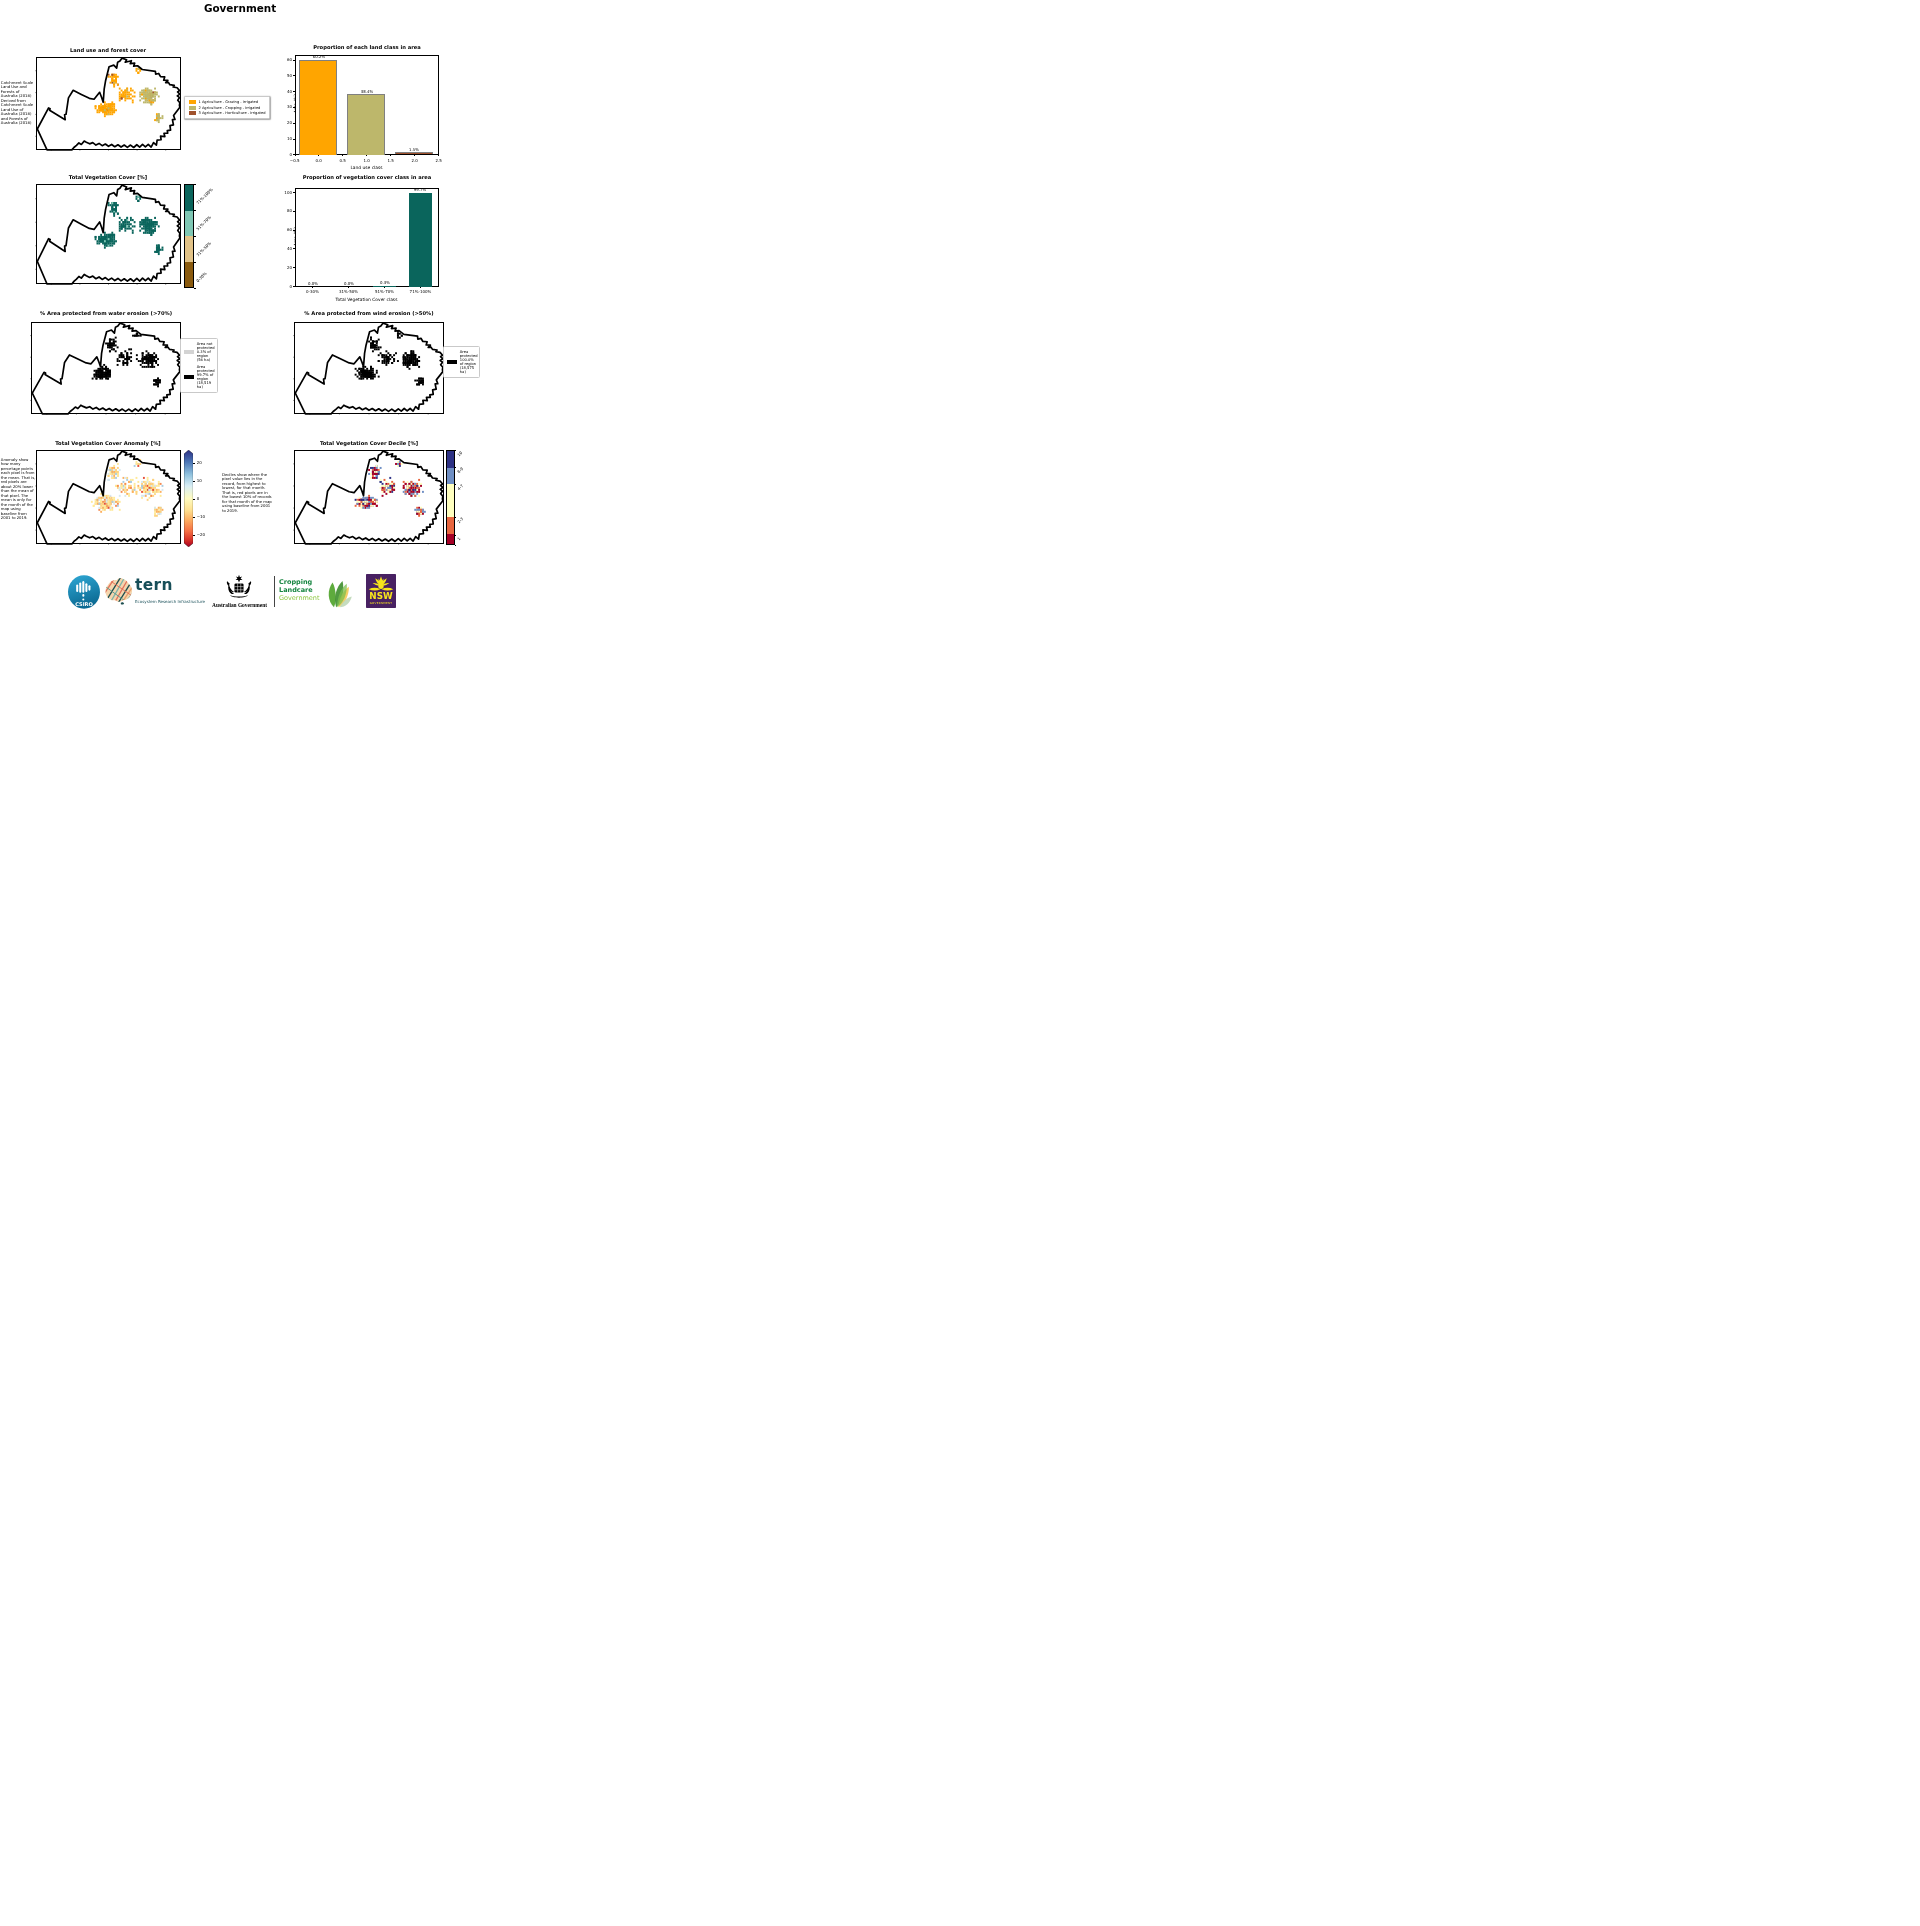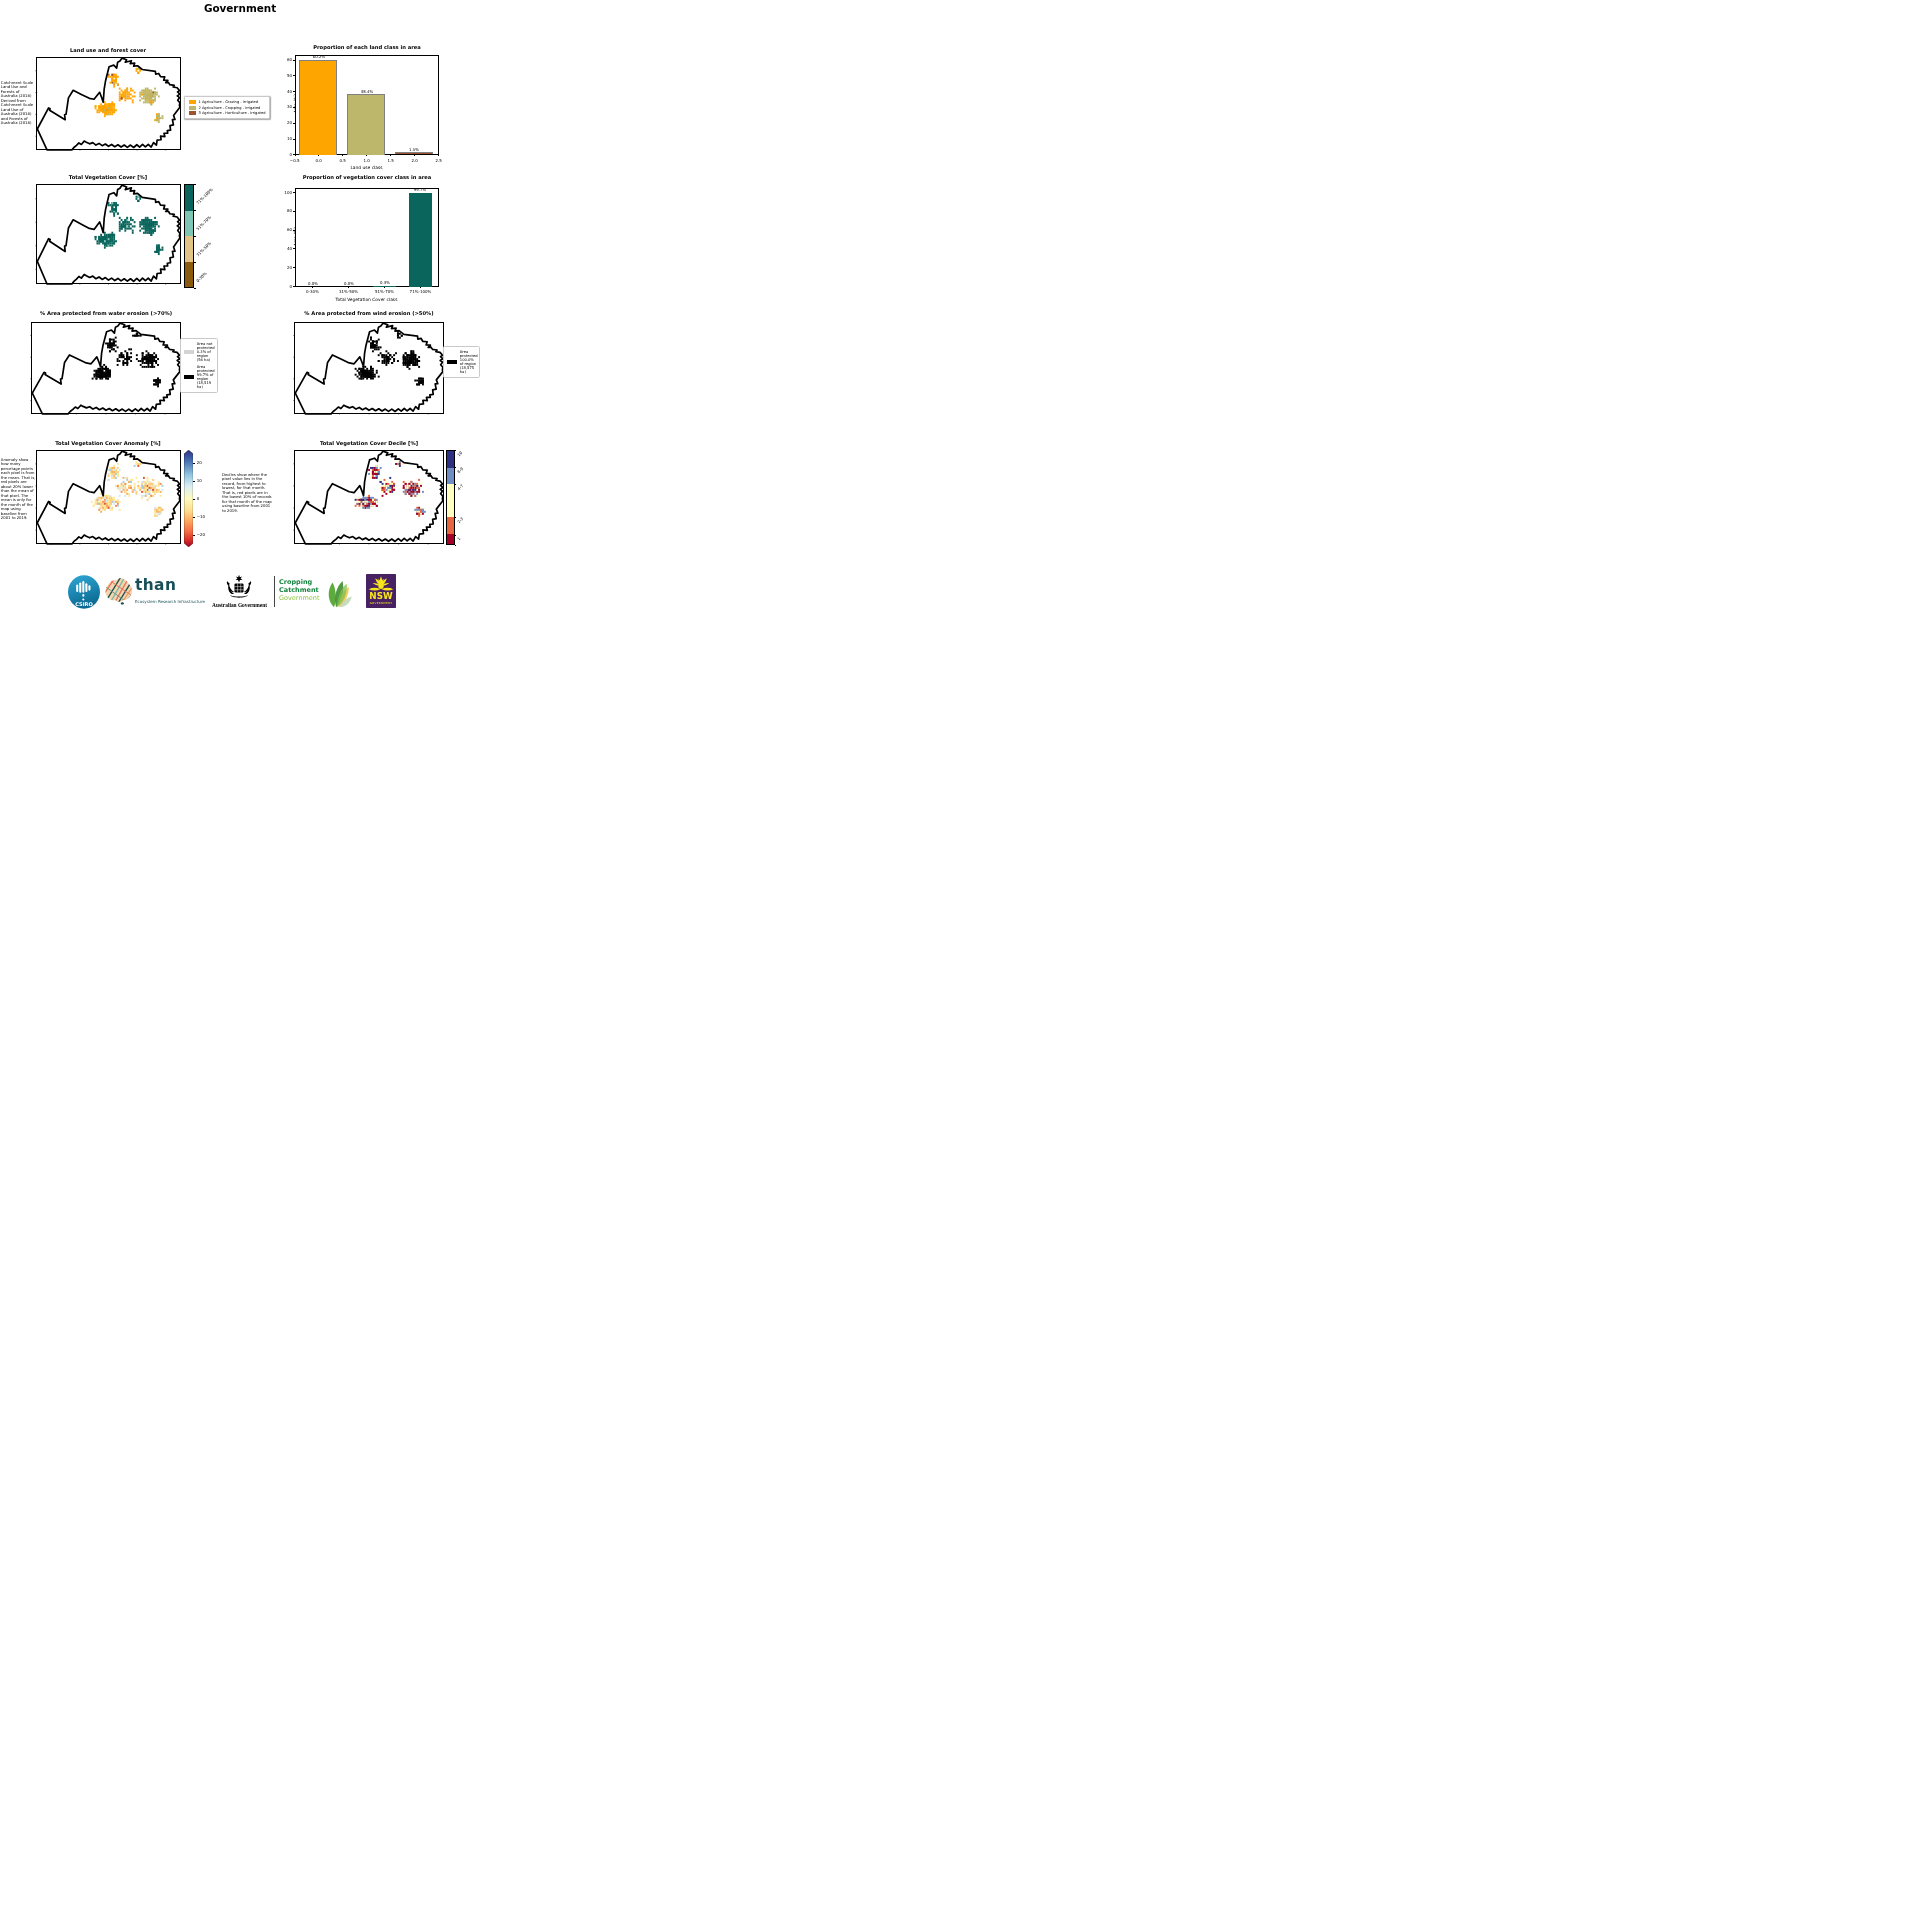"than" div.footer-text { text: than -> tern }
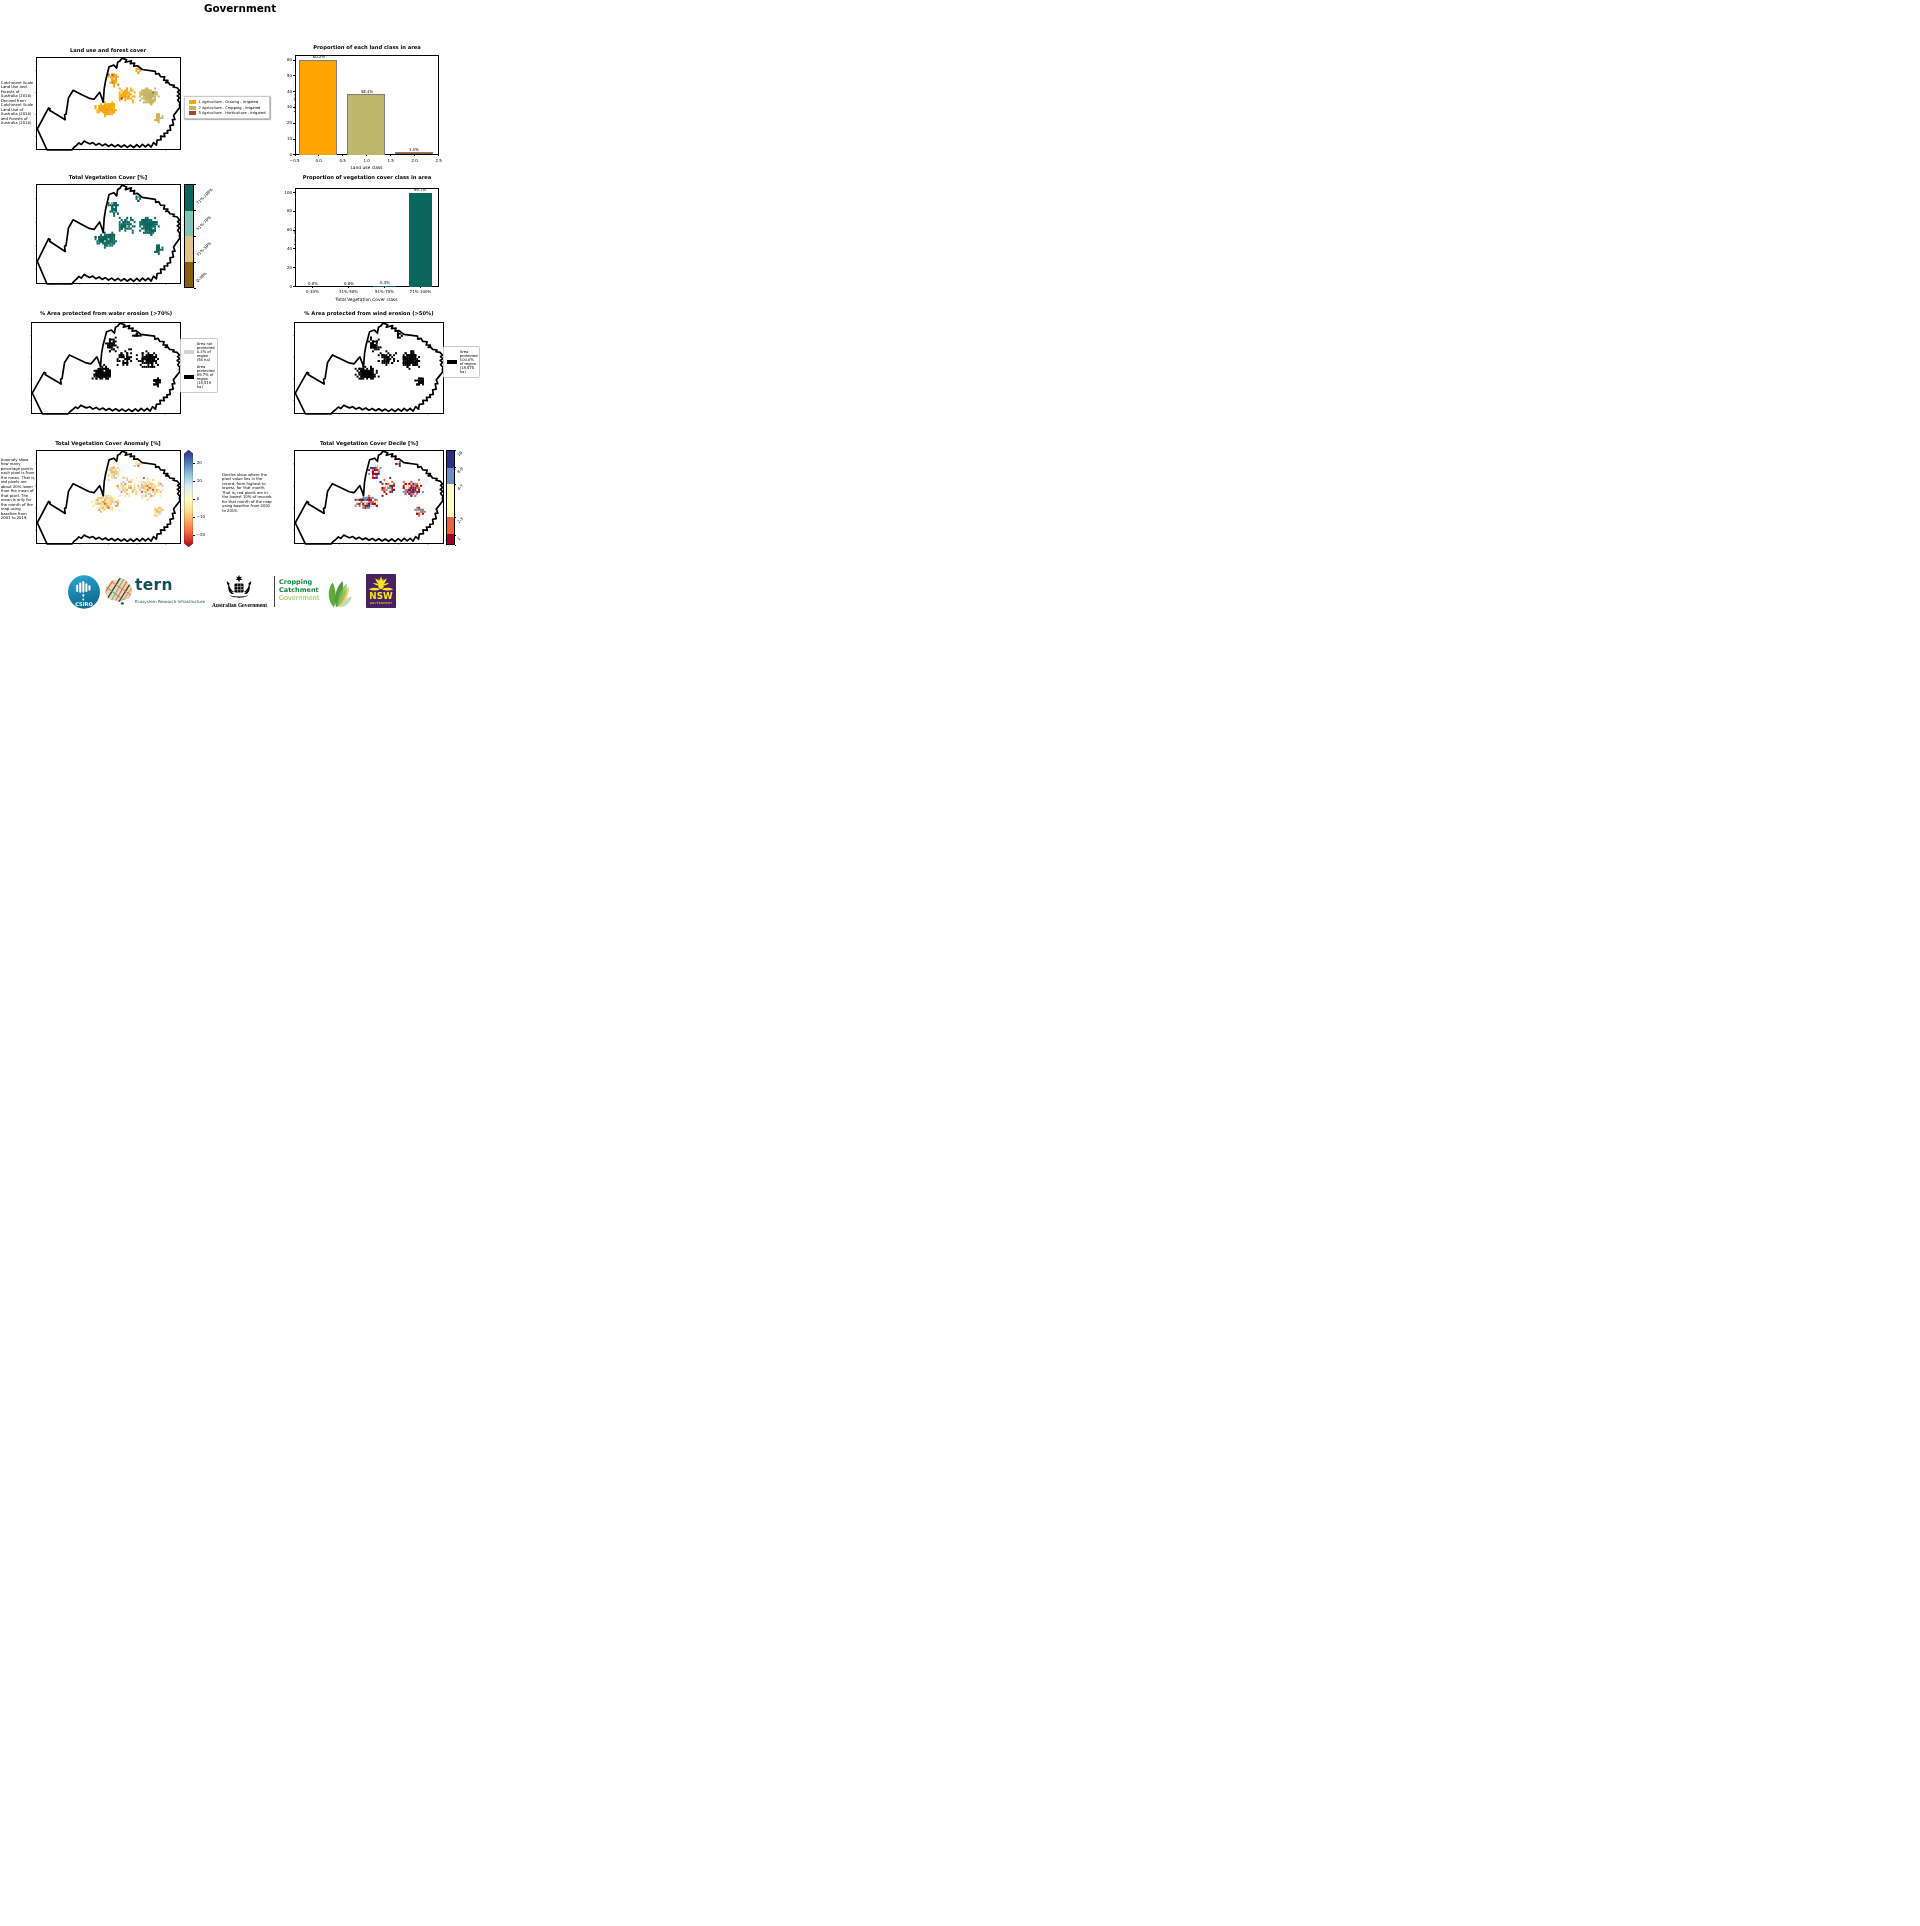"Catchment" div { text: Catchment -> Landcare }
